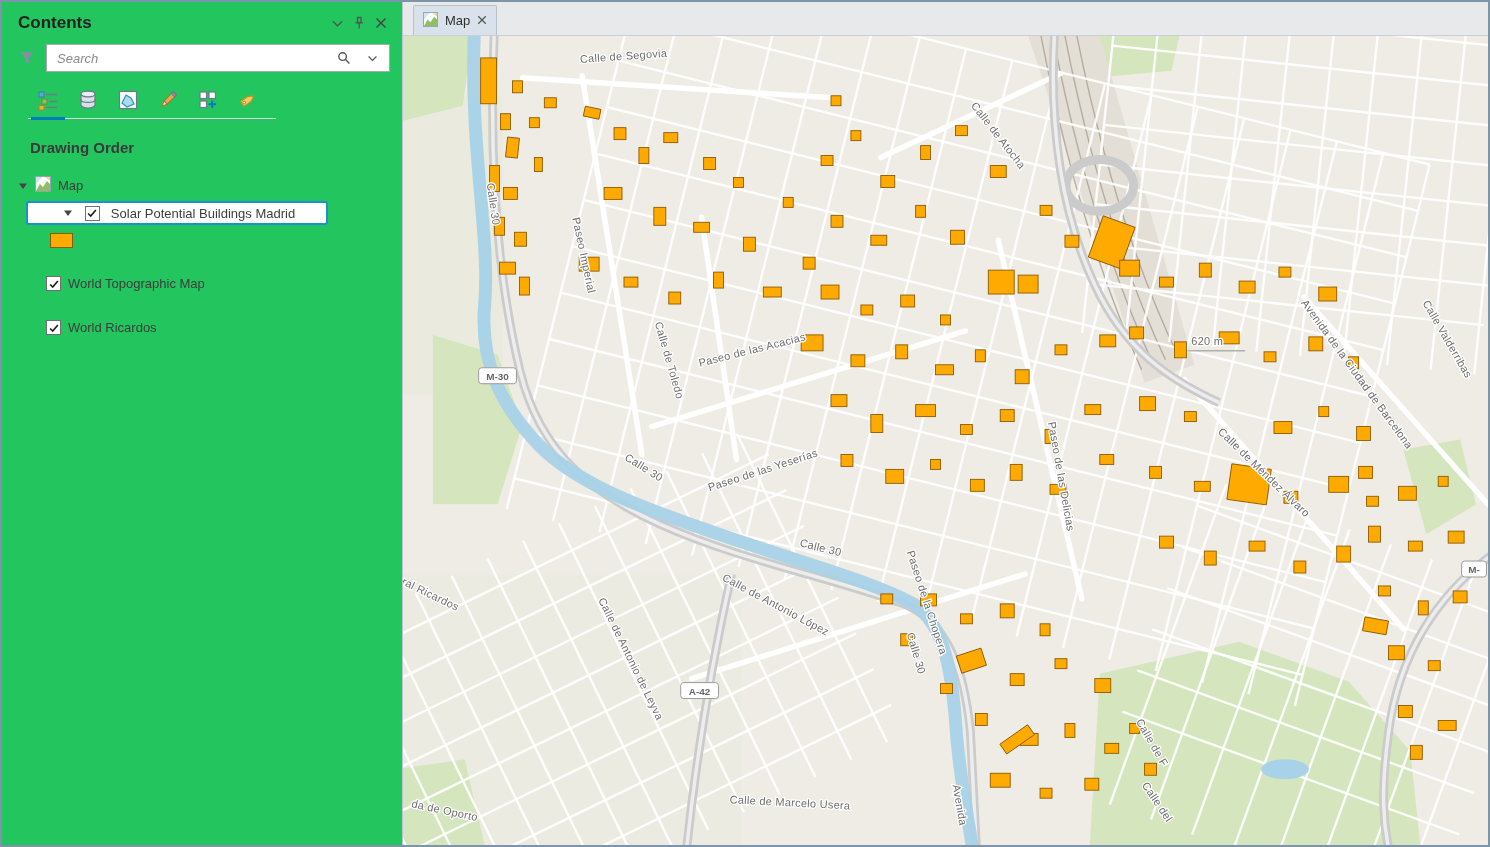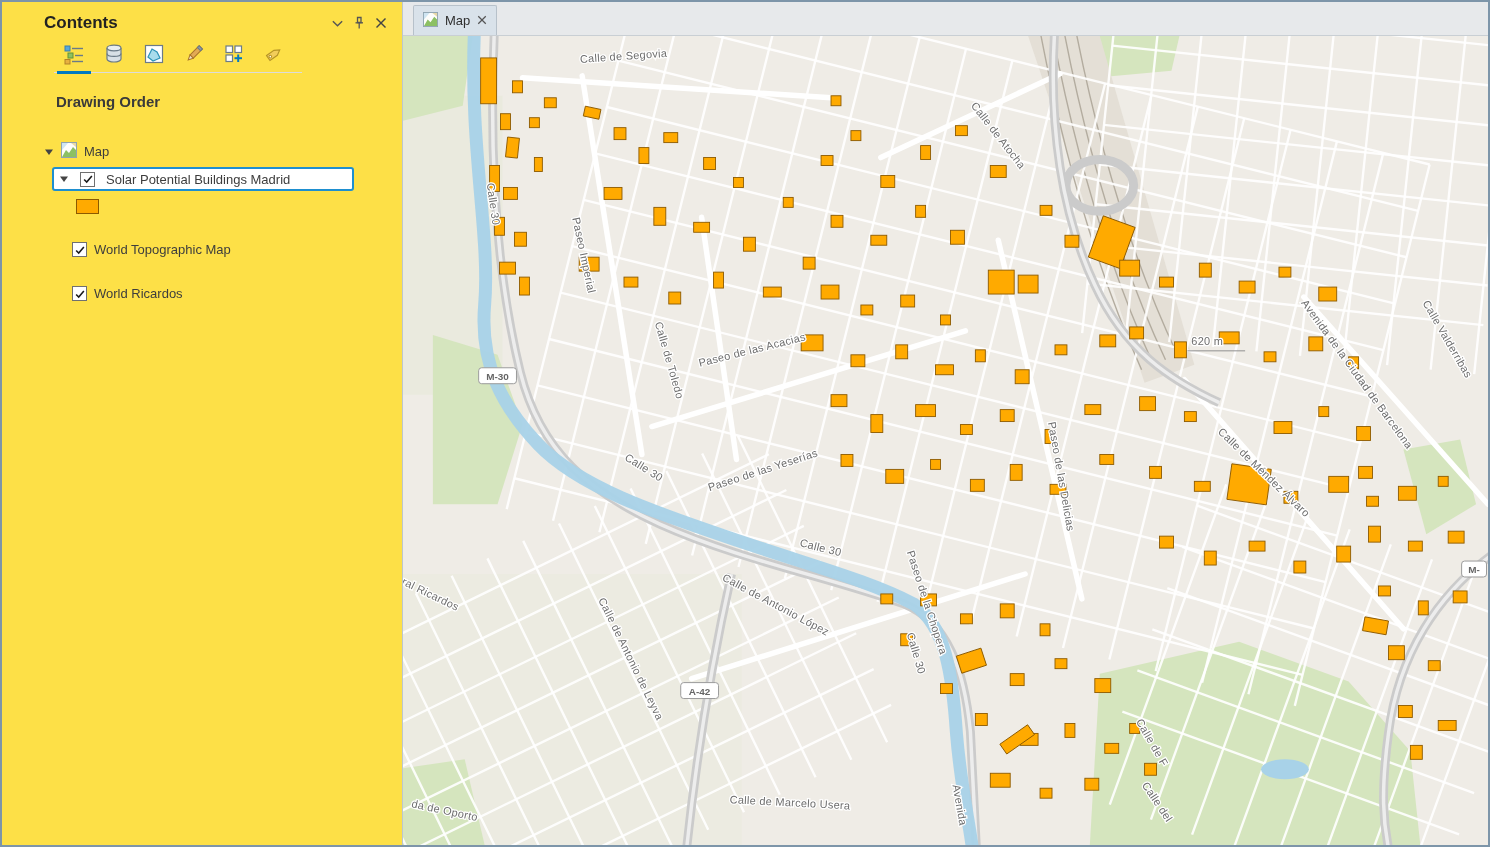"Contents" .left-pane { background: #fde047 -> #22c55e; padding-left: 26px -> none }
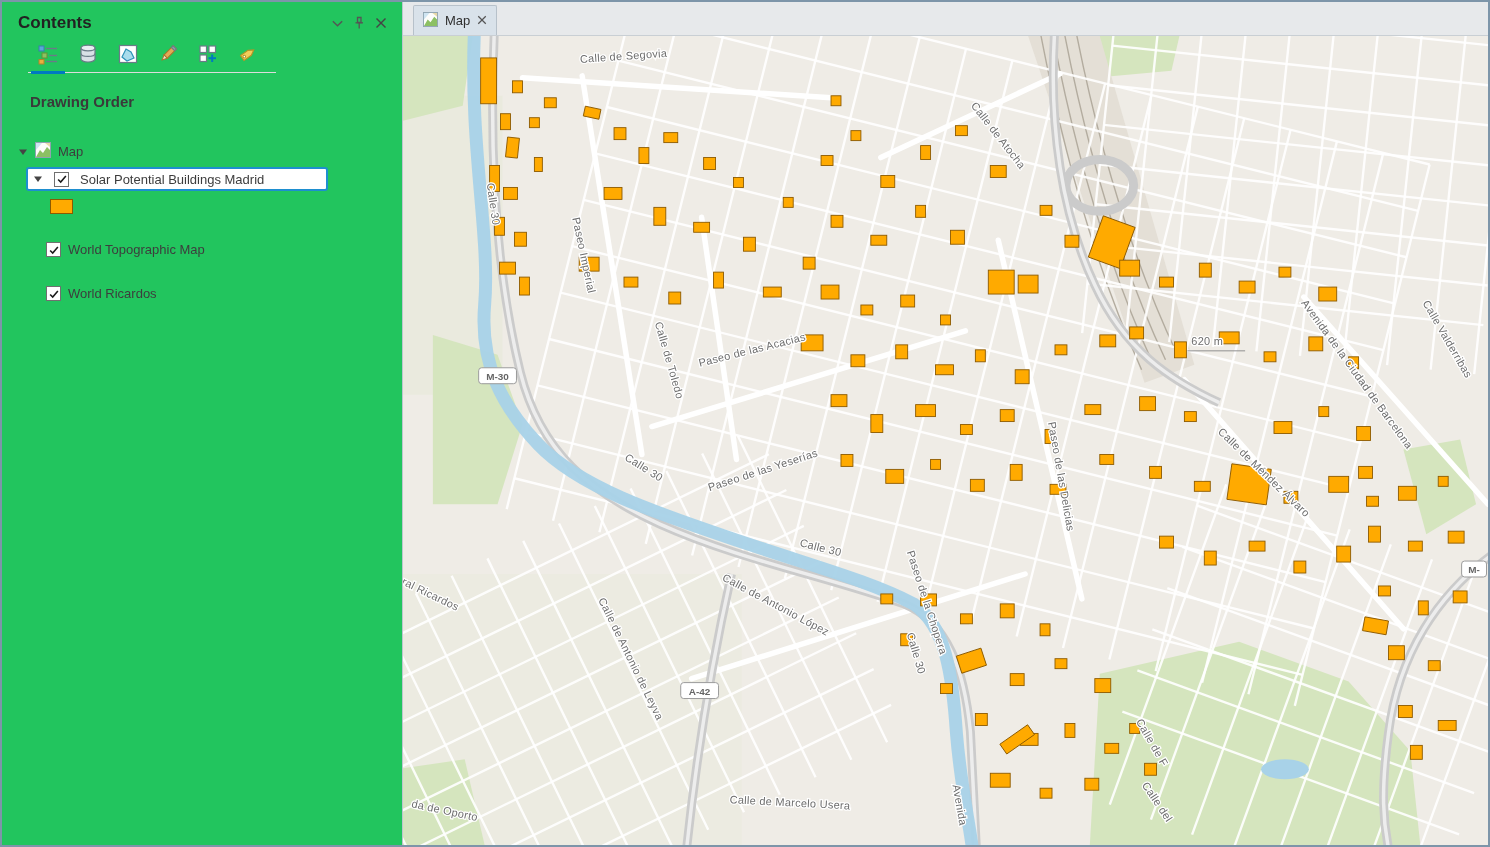"Search" div.search-row { html: none -> <div> <span> <svg> <path></path> </svg> </span> <div> <input> <span> <svg> <circle></circle> <line></line> </svg> </span> <span> <svg> <polyline></polyline> </svg> </span> </div> </div> }
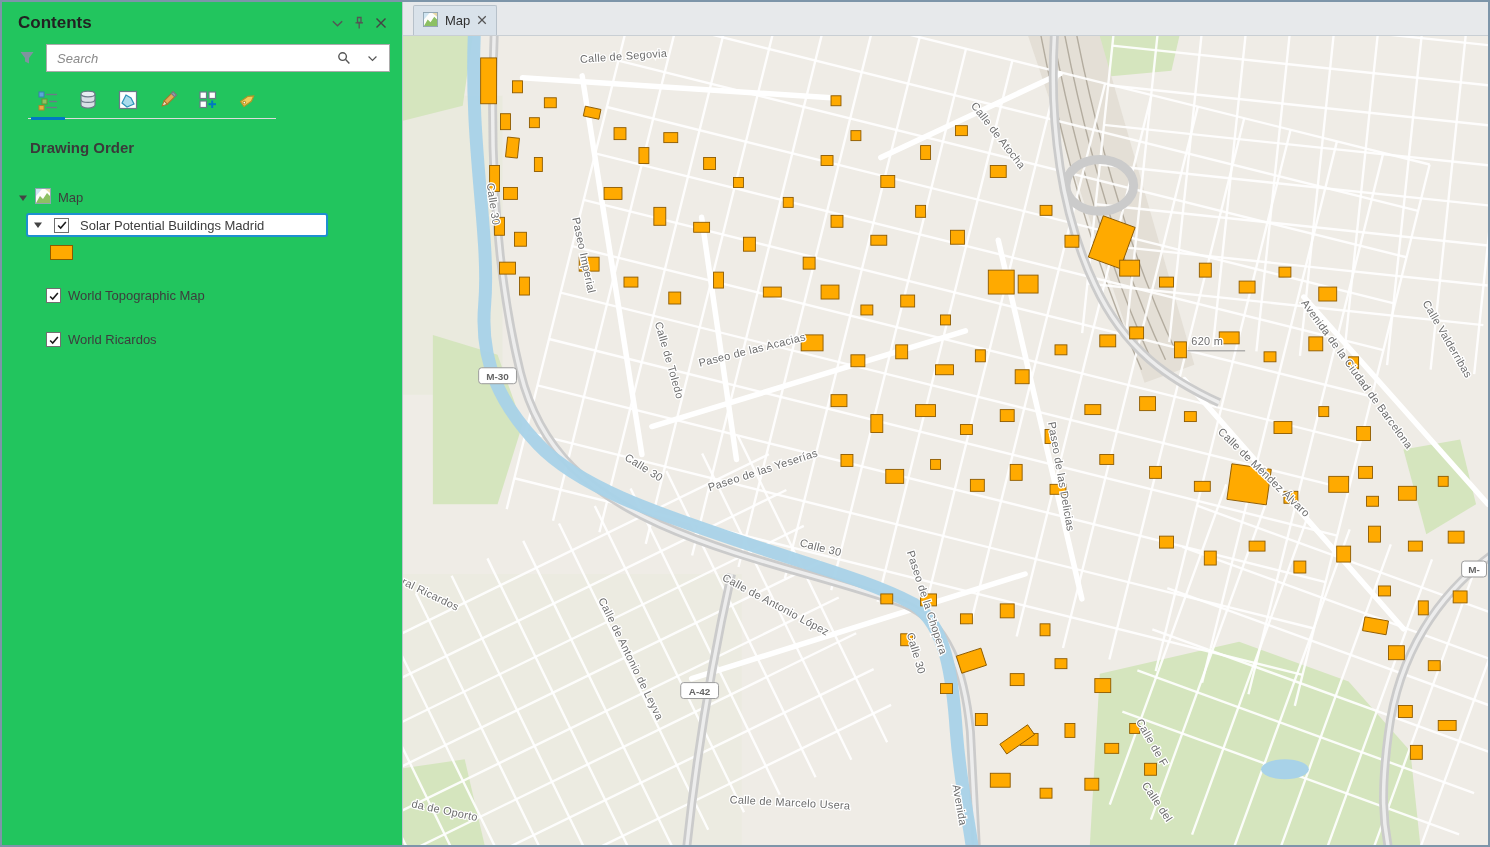"Drawing Order" .section-heading { margin: 20px 0 28px 28px -> 20px 0 16px 28px }
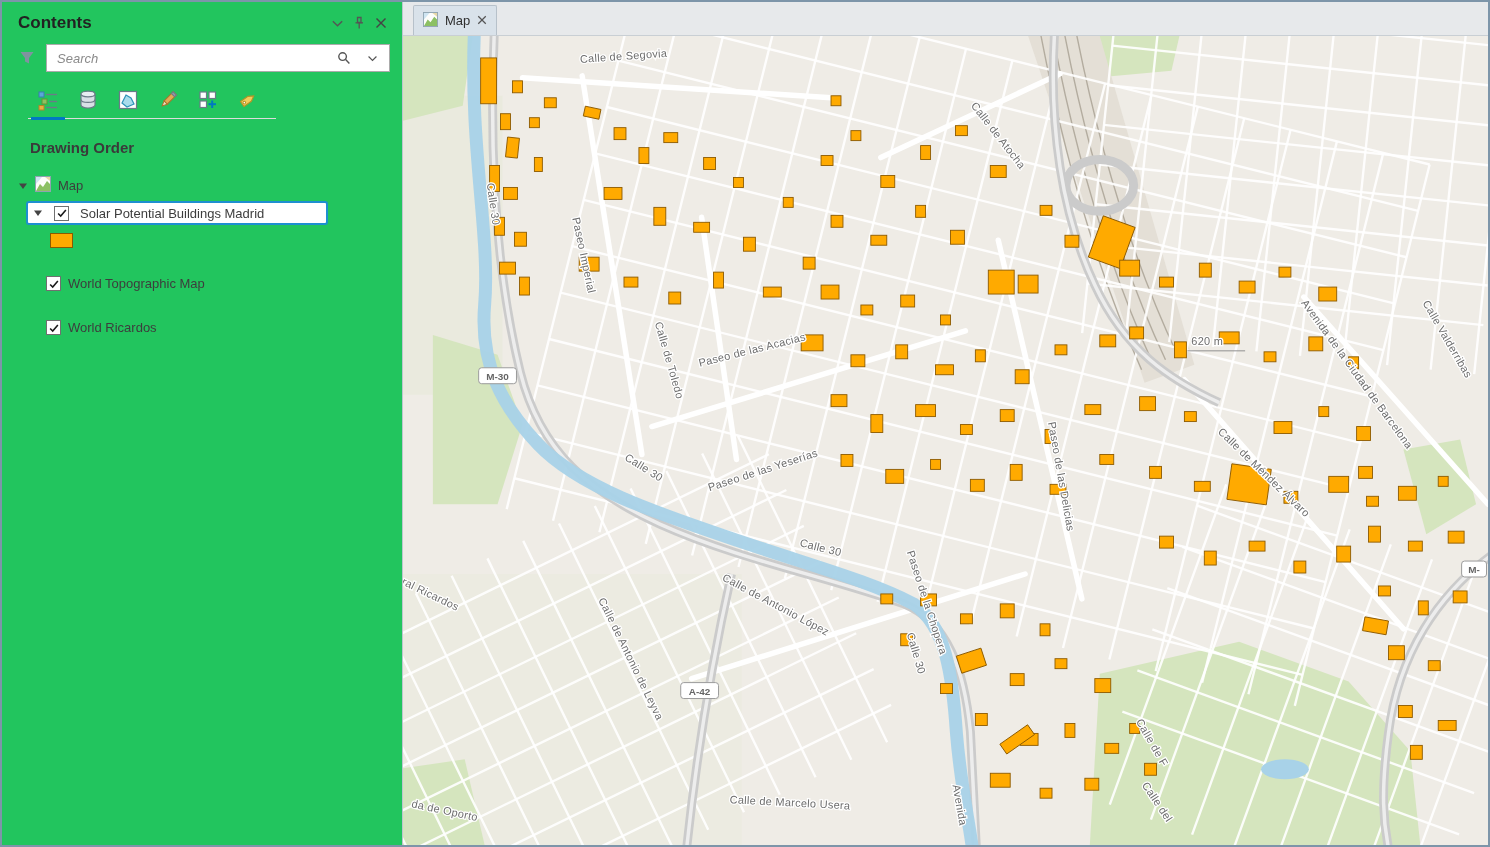"Solar Potential Buildings Madrid" .layer-row { justify-content: none -> center }
